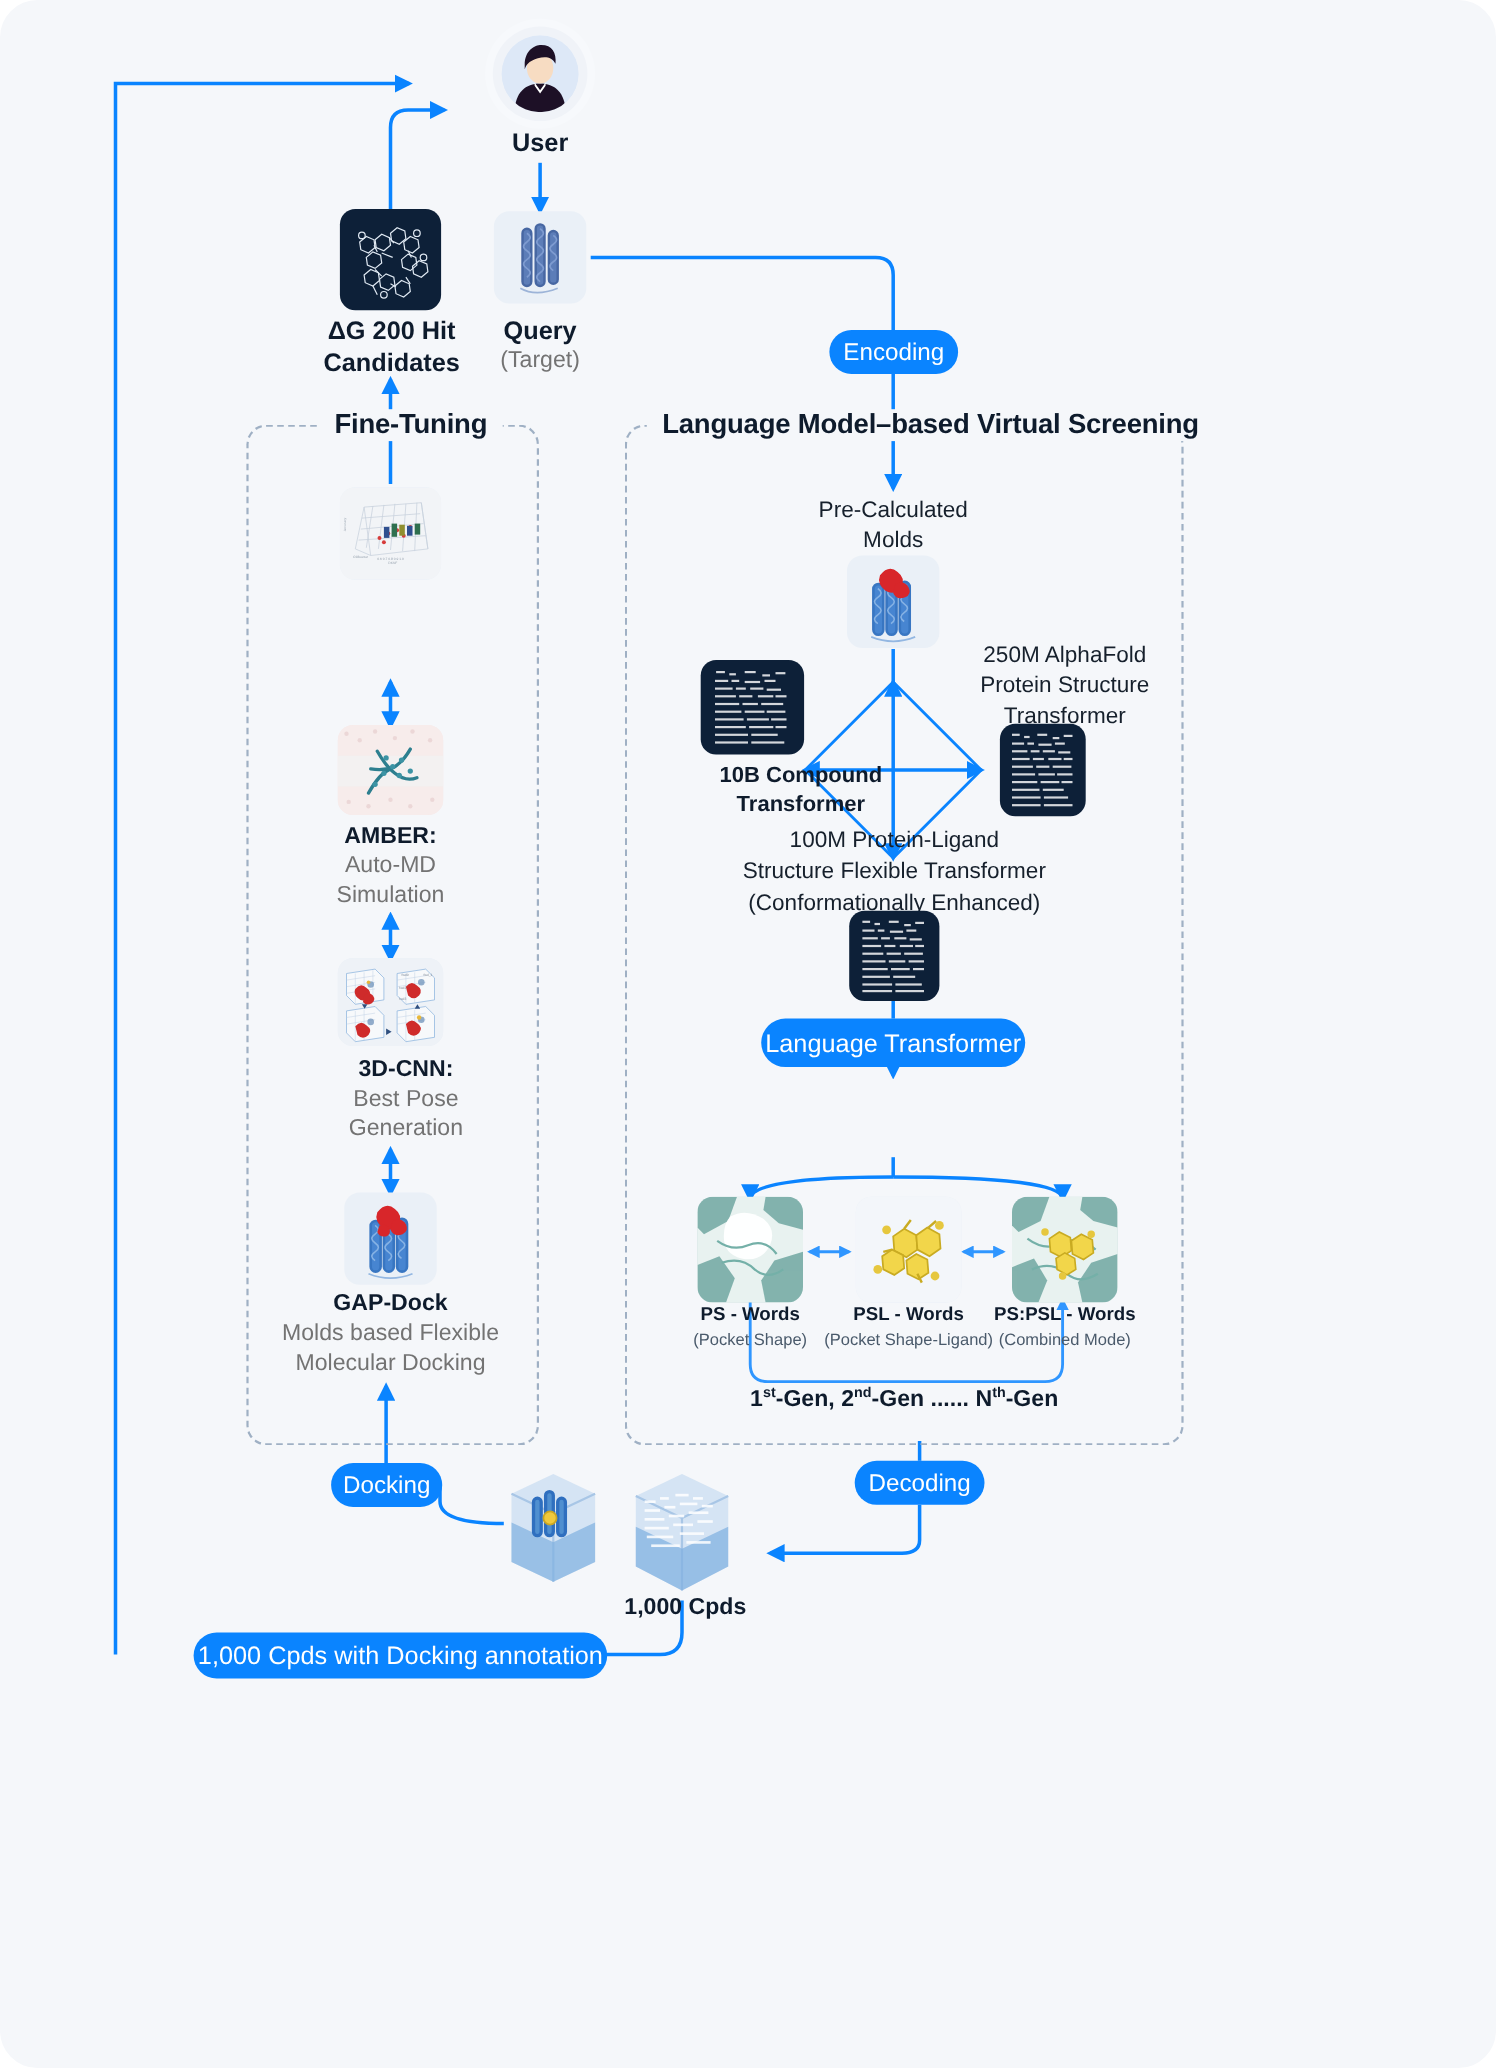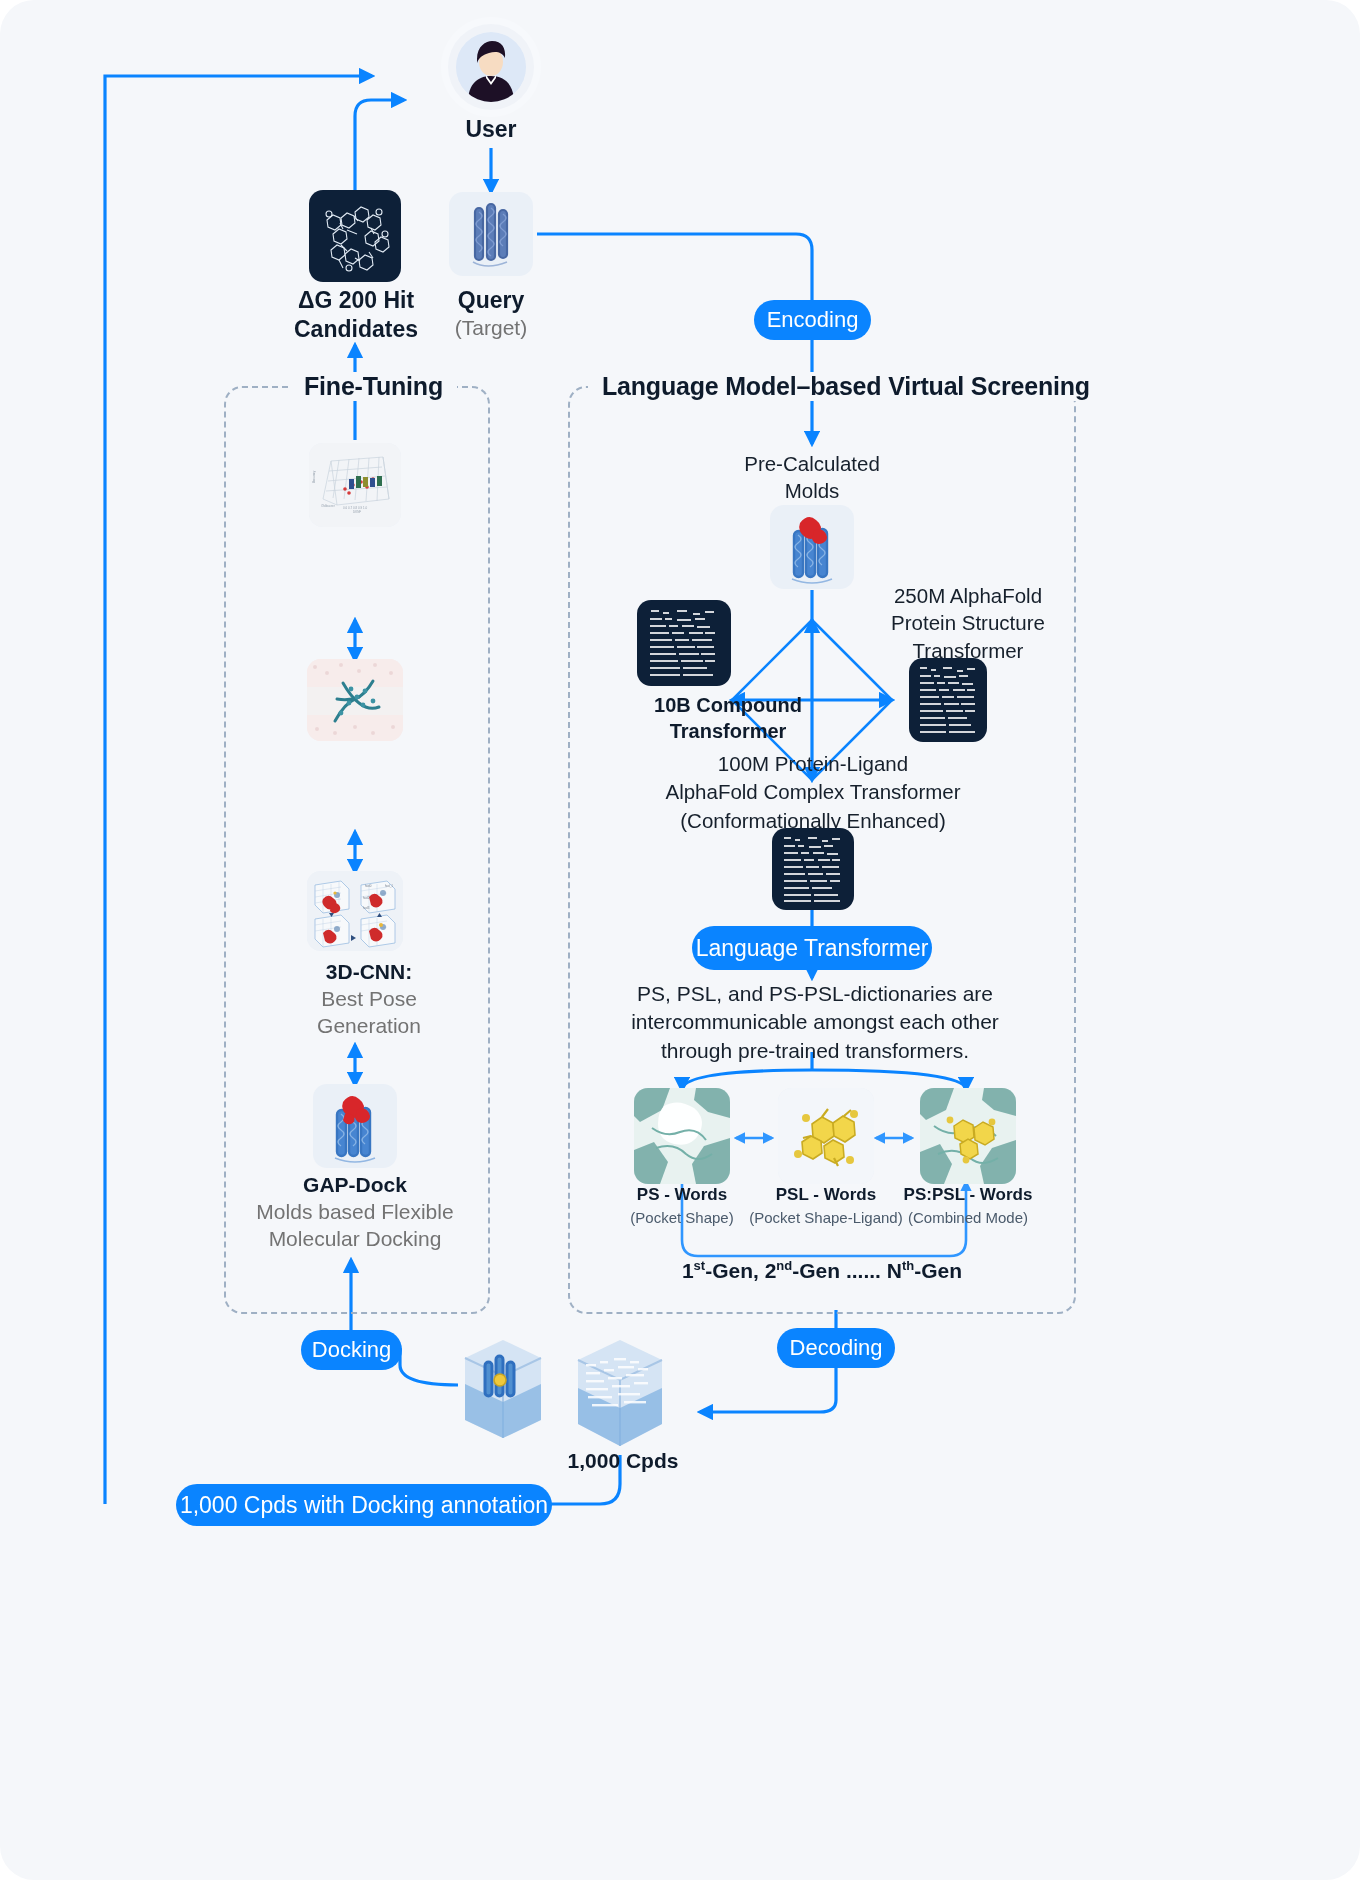"AMBER:" div.cap { html: none -> <div> <span>AMBER:</span> <span>Auto-MD</span> <span>Simulation</span> </div> }
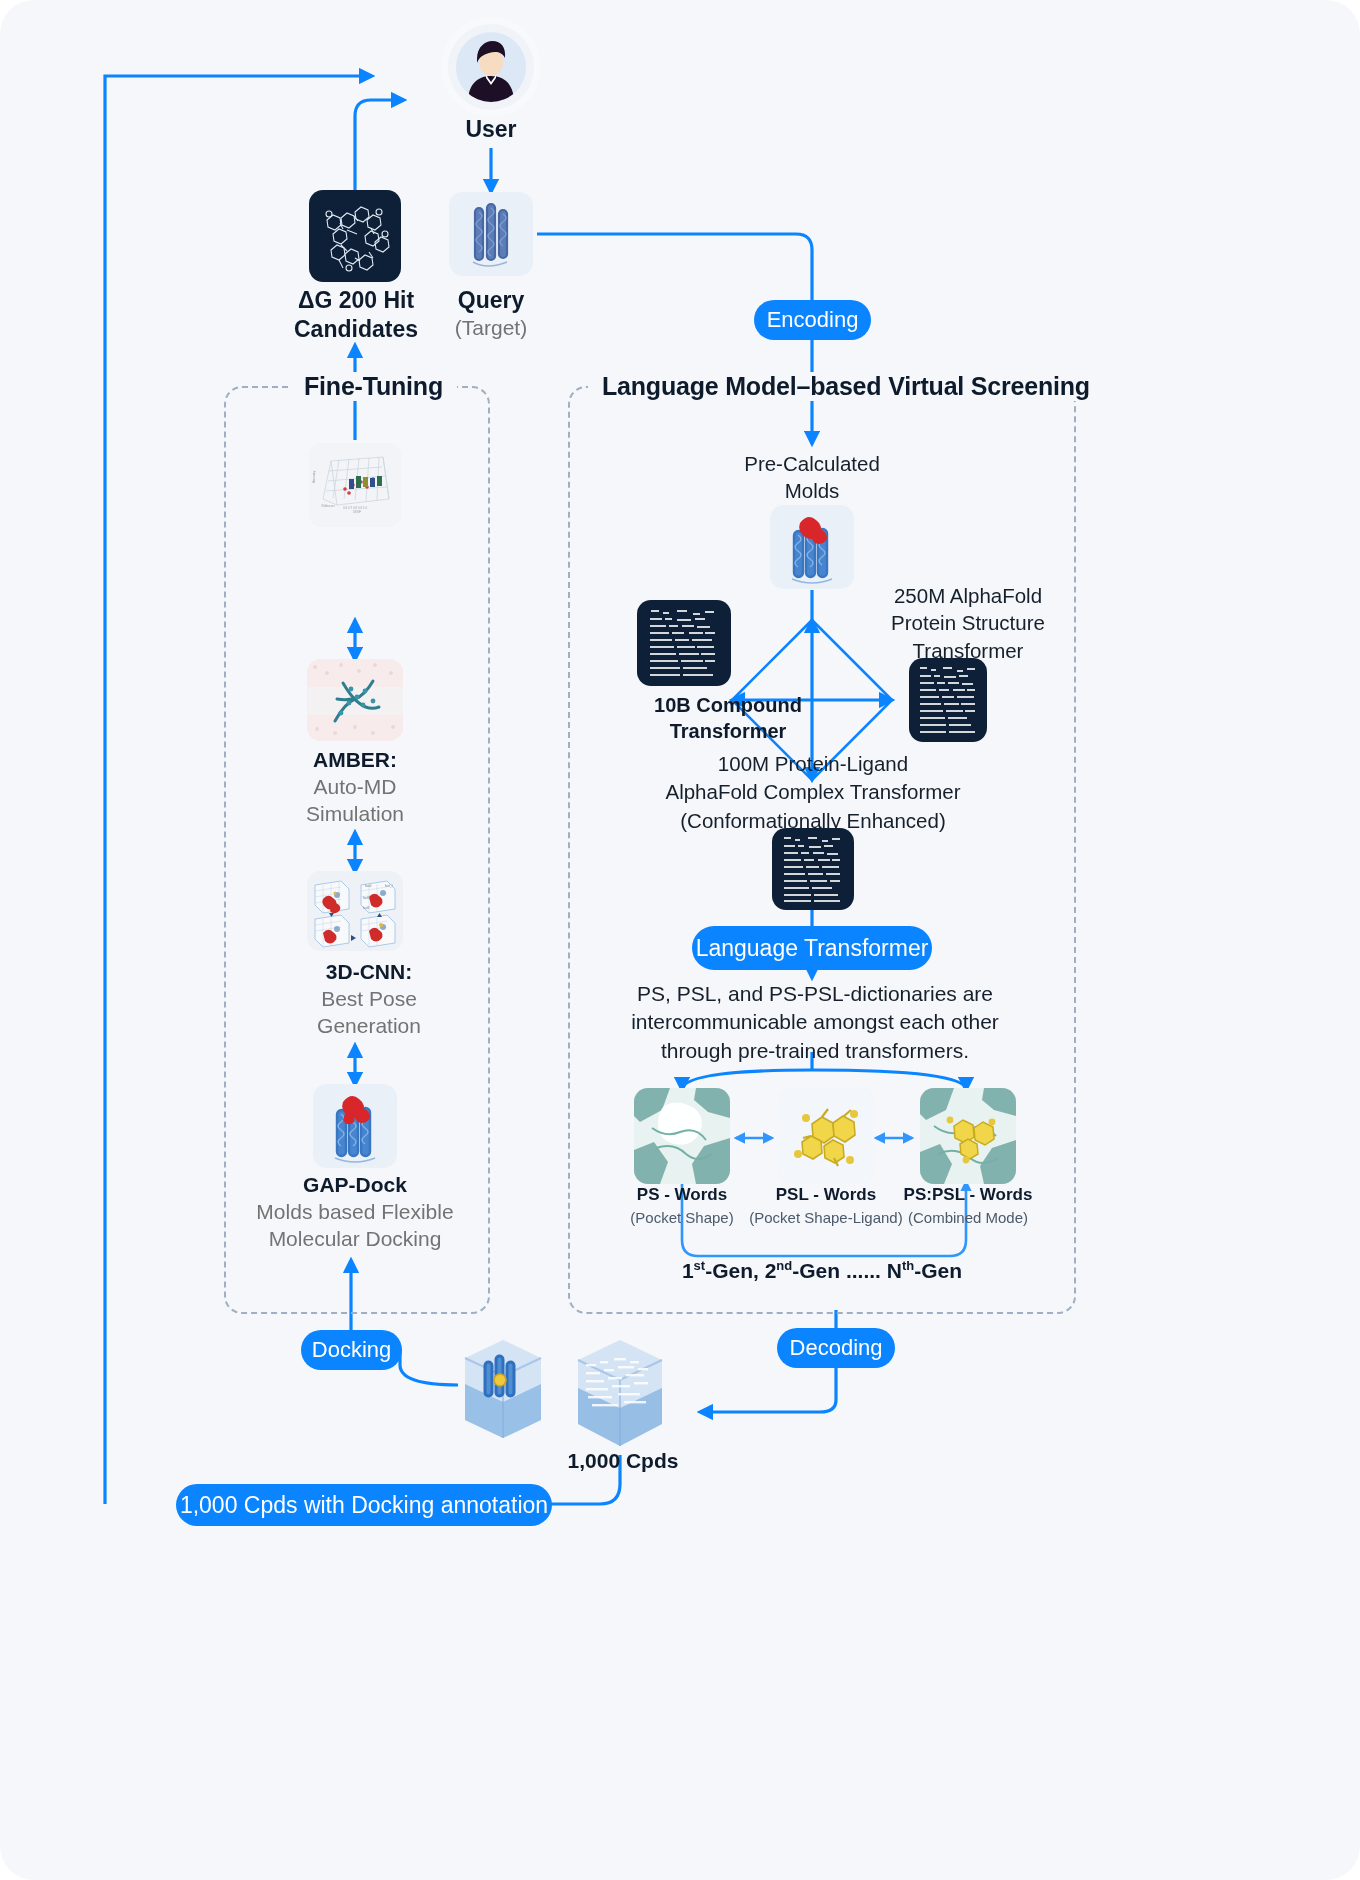"AlphaFold Complex Transformer" span { text: AlphaFold Complex -> Structure Flexible }
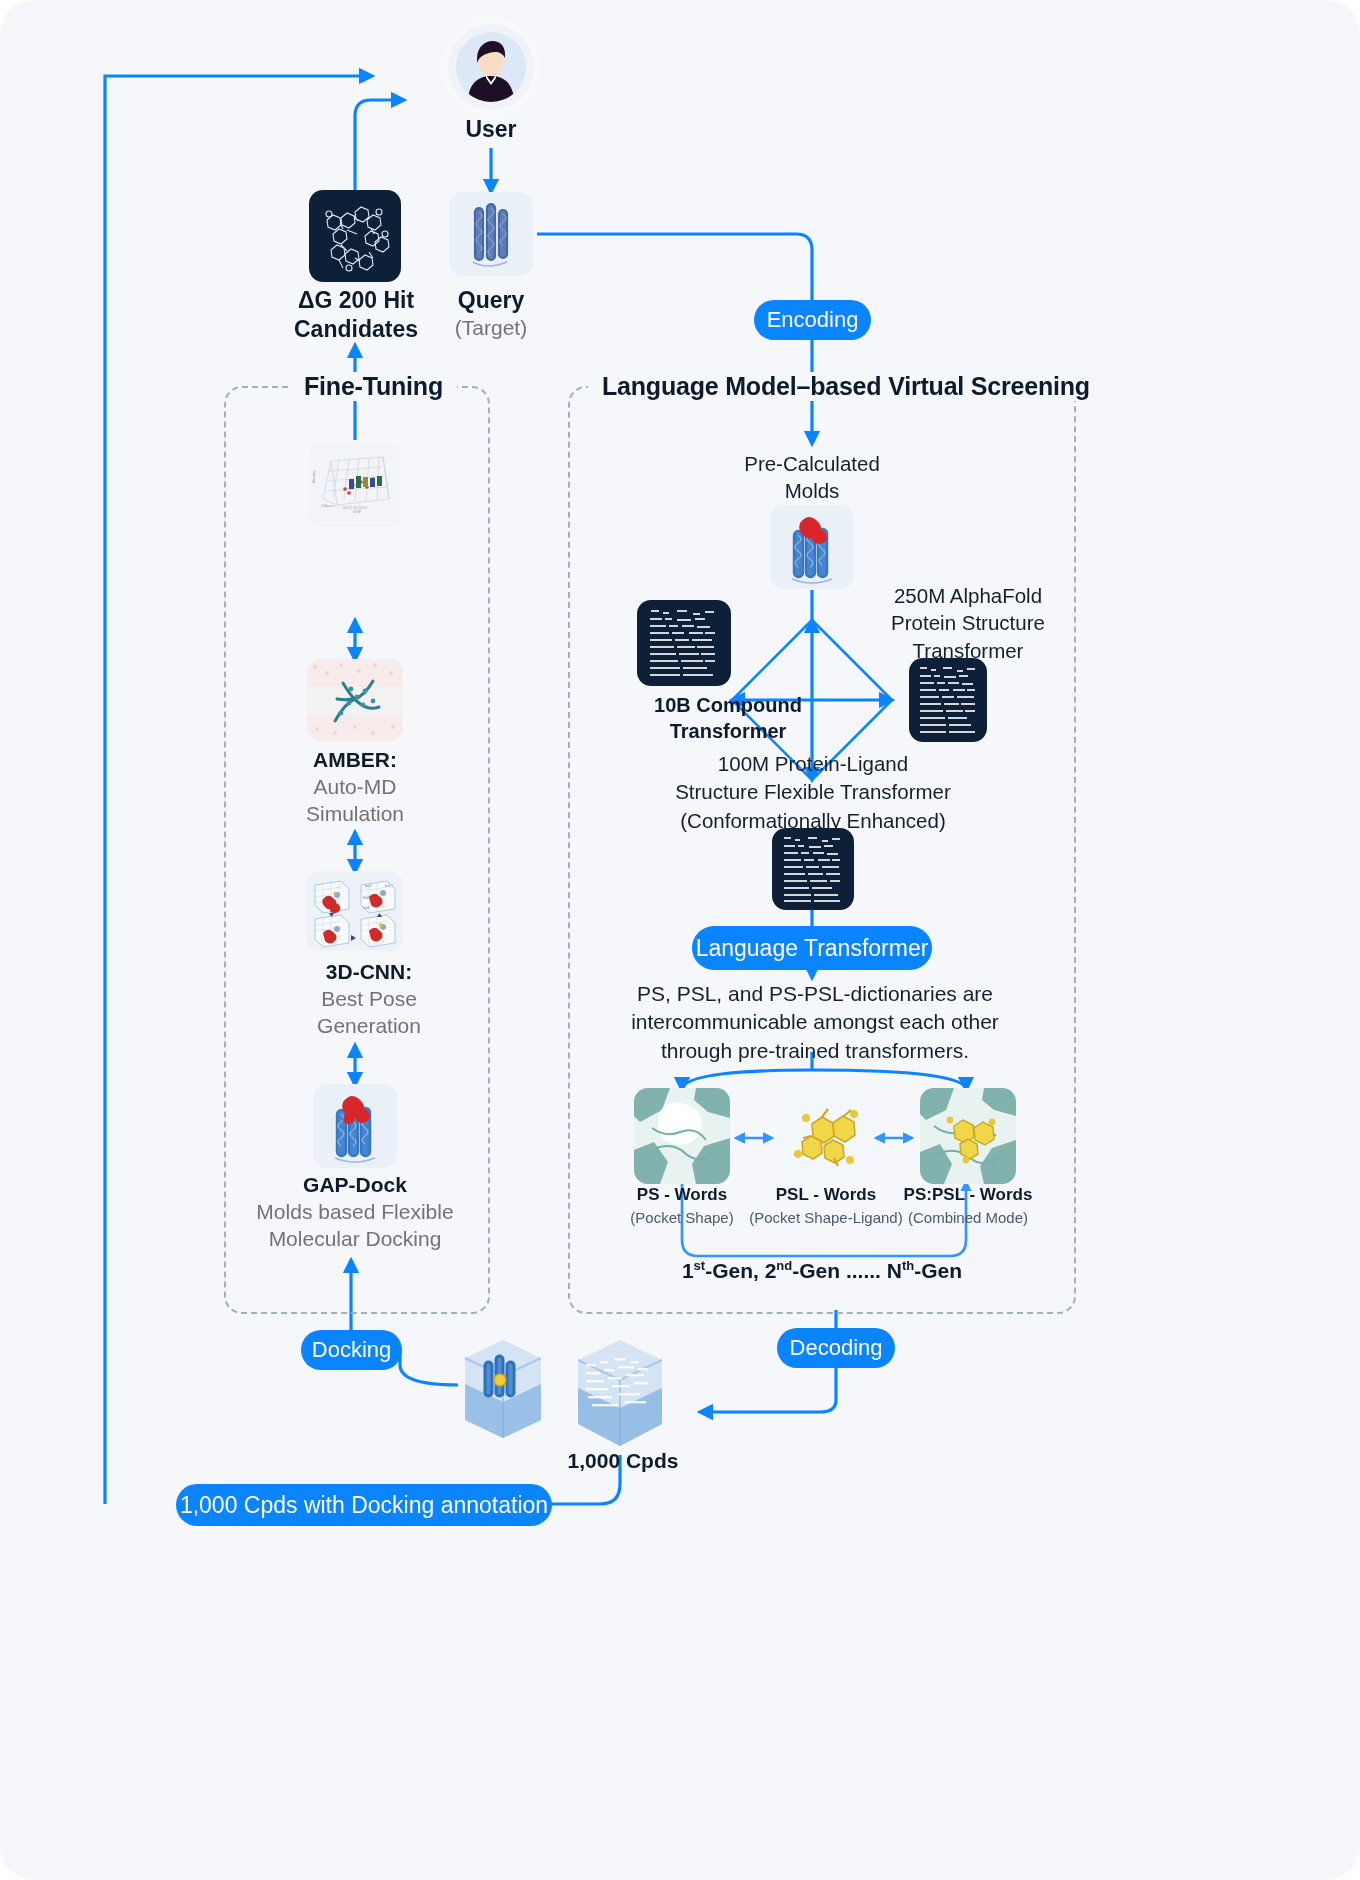"PS, PSL, and PS-PSL-dictionaries are" div.para { html: <div> <span>PS, PSL, and PS-PSL-dictionaries are</span><br> <span>intercommunicable amongst each other</span><br> <span>through pre-trained transformers.</span> </div> -> none }
